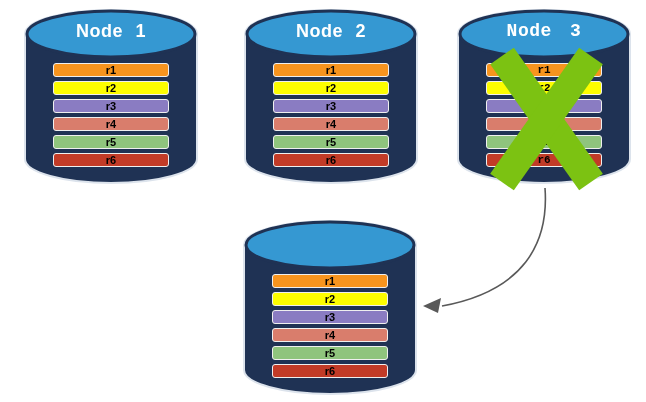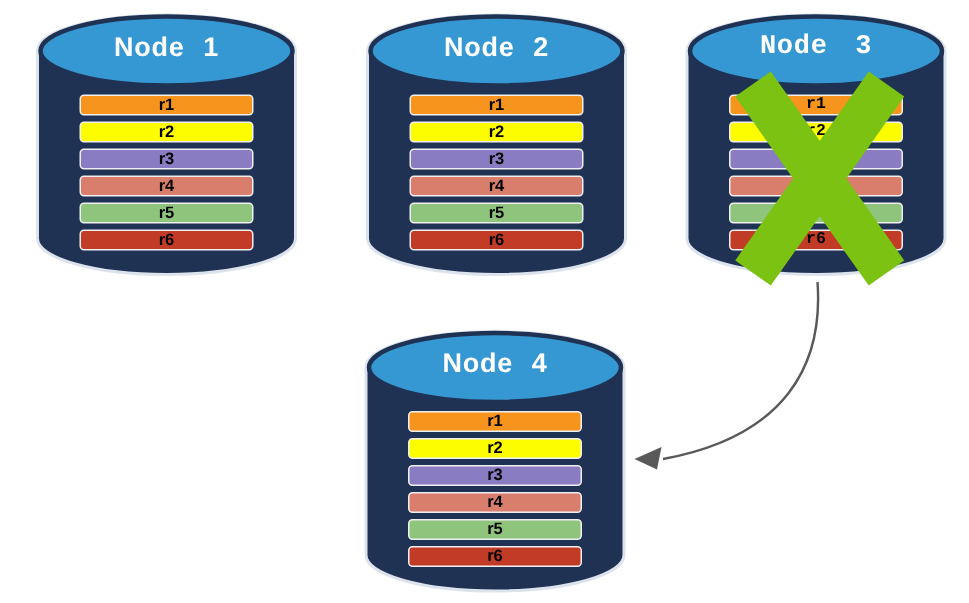"Node 4" div.node-title { html: <div>Node 4</div> -> none }
